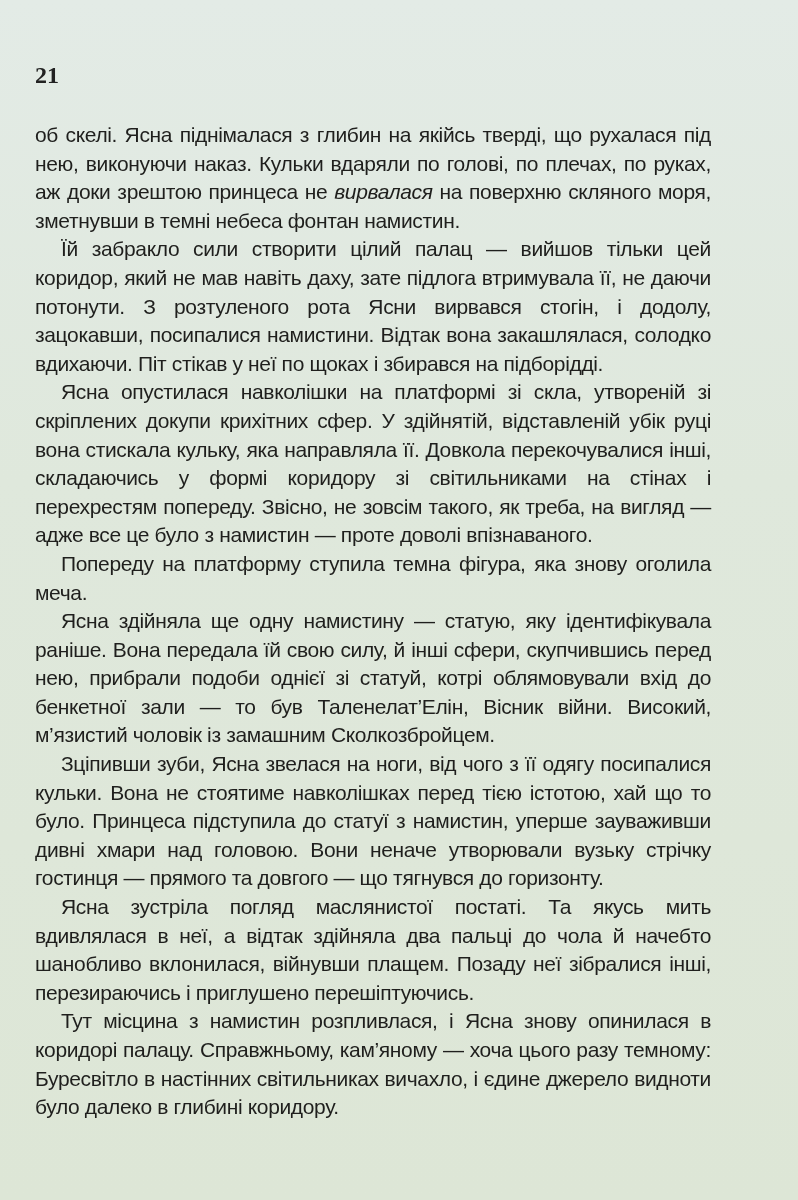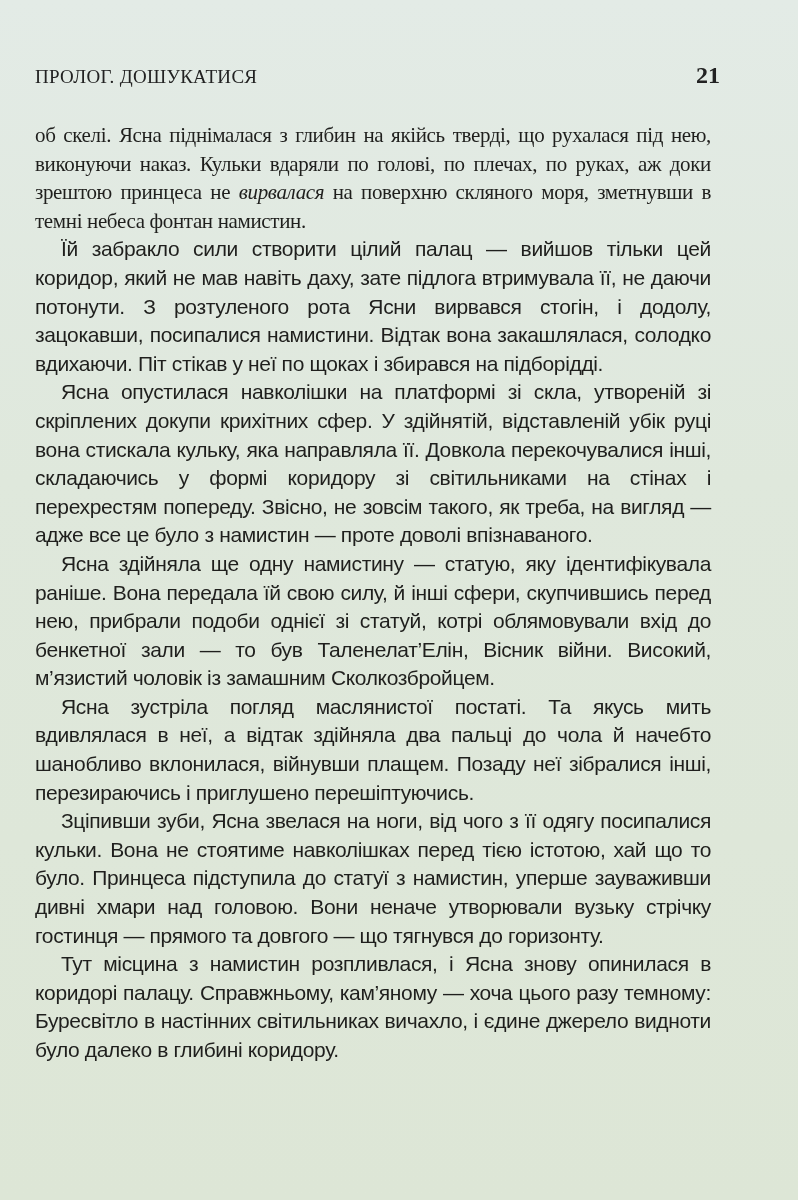"ПРОЛОГ. ДОШУКАТИСЯ" span.running-title { html: <span>ПРОЛОГ. ДОШУКАТИСЯ</span> -> none }
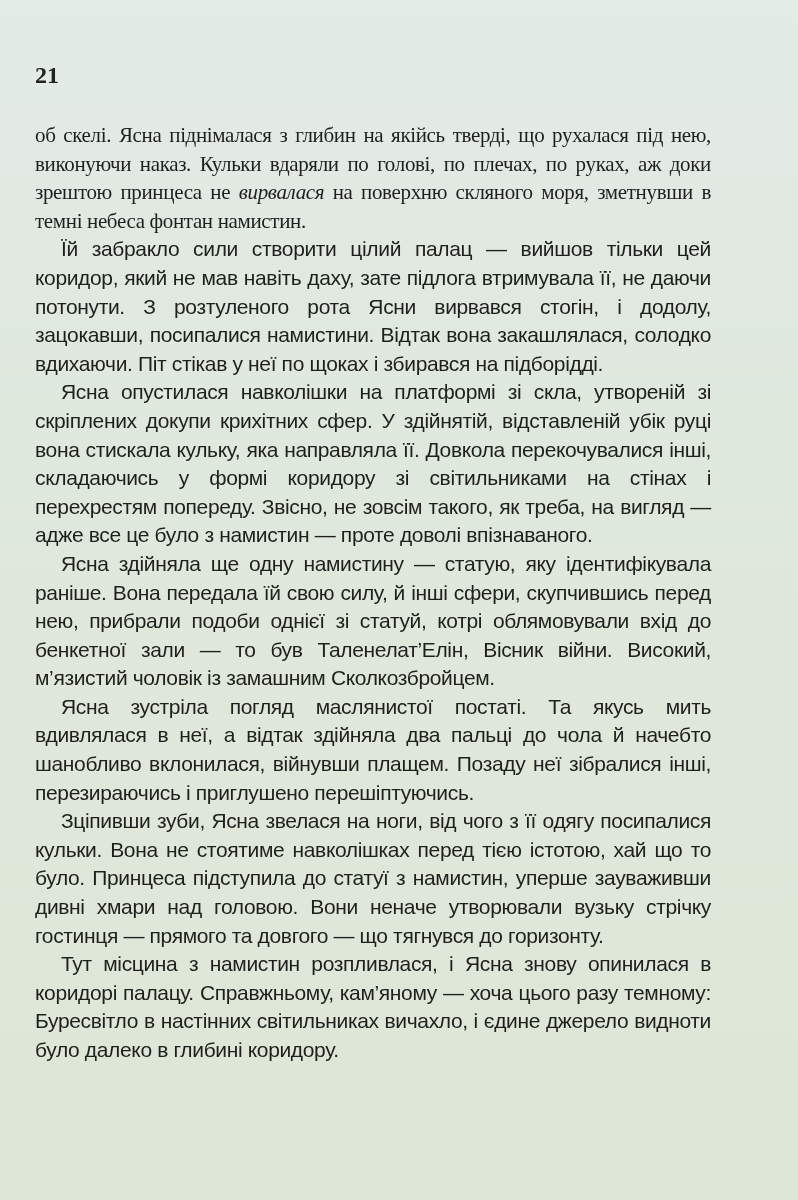"об скелі. Ясна піднімалася з" .body-text p.no-indent { font-family: Liberation Serif, serif -> none }
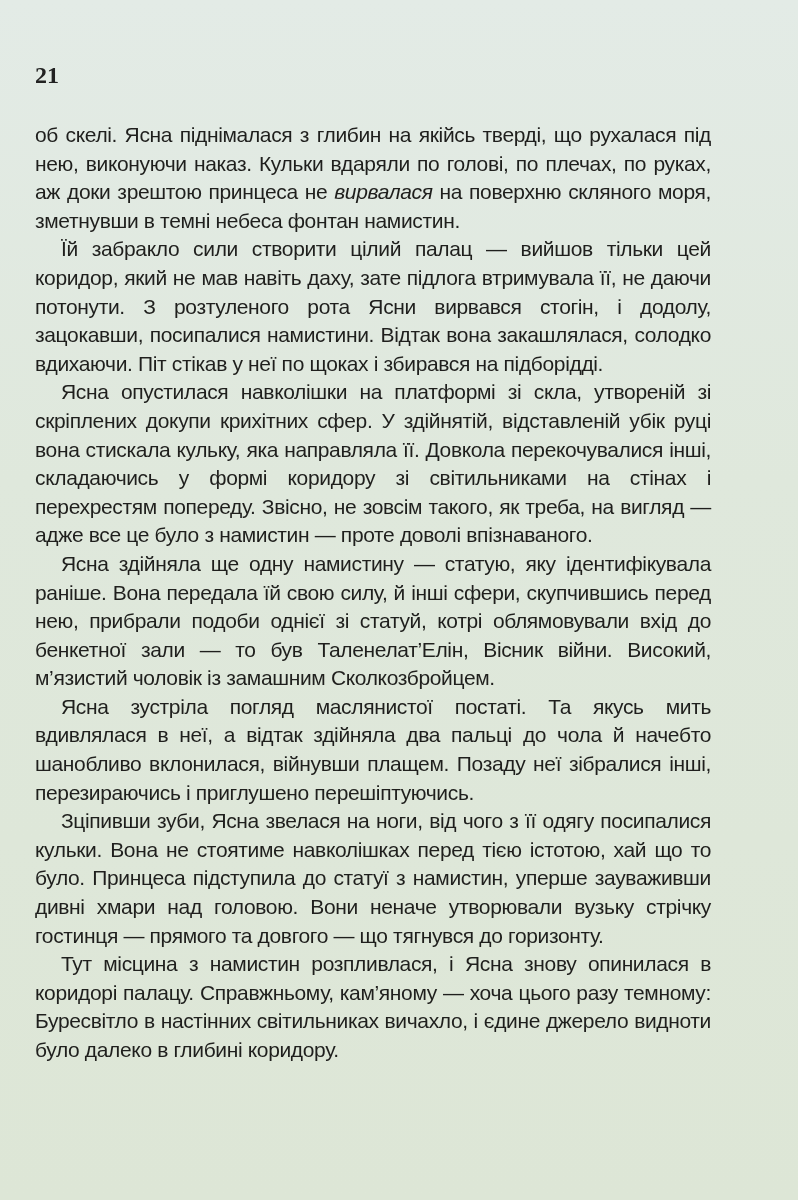"Попереду на платформу ступила темна" p { html: none -> <p>Попереду на платформу ступила темна фігура, яка знову оголила меча.</p> }
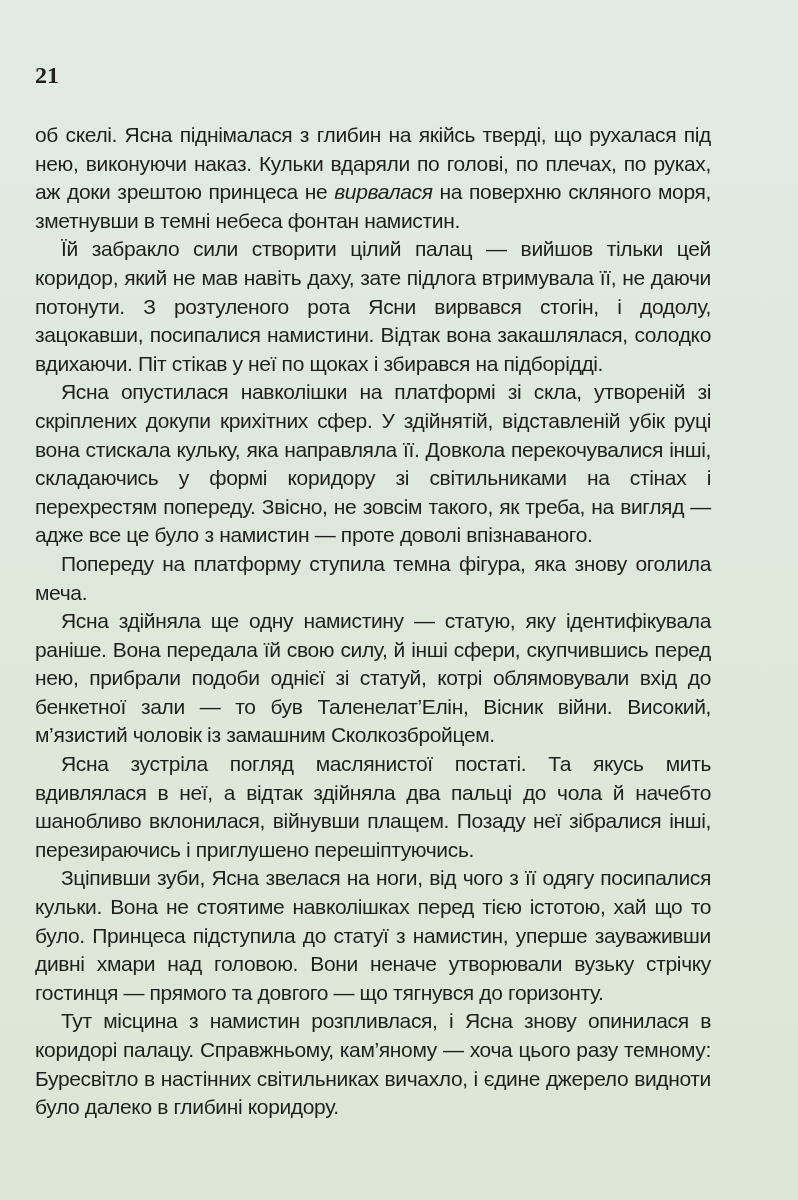"Ясна зустріла погляд маслянистої" p { order: before "Зціпивши зуби, Ясна звелася на" -> after "Зціпивши зуби, Ясна звелася на" }
